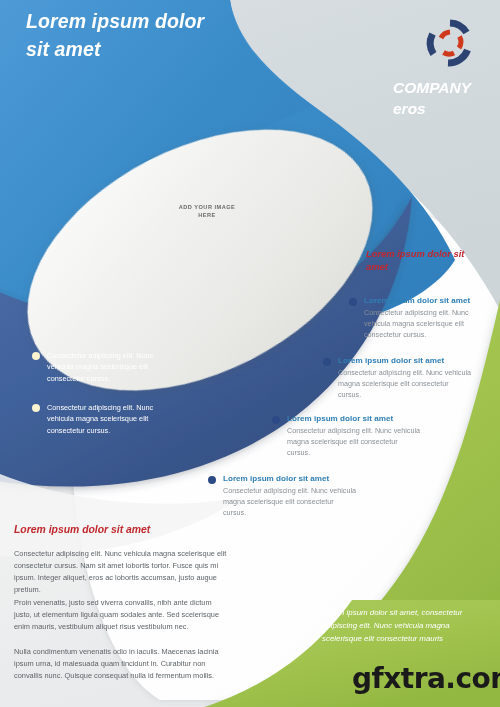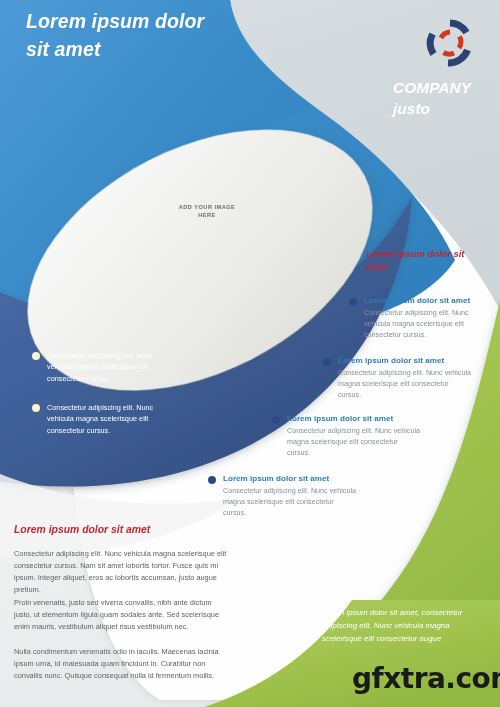"COMPANY justo" div.company-name { text: justo -> eros }
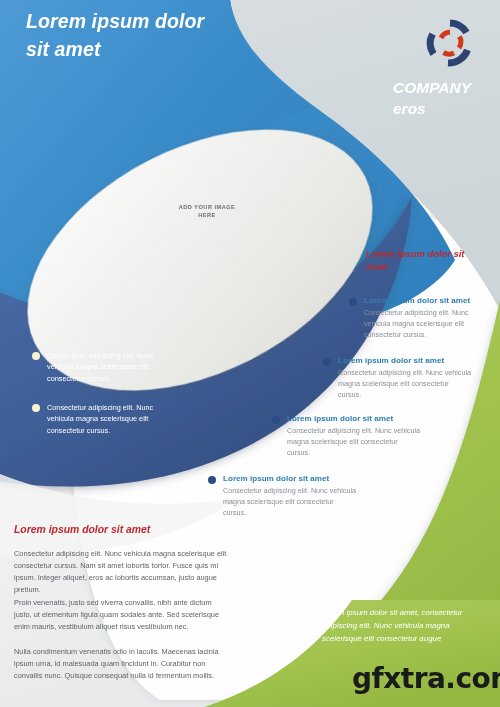"Lorem ipsum dolor sit amet," div.green-note { text: augue -> mauris }
